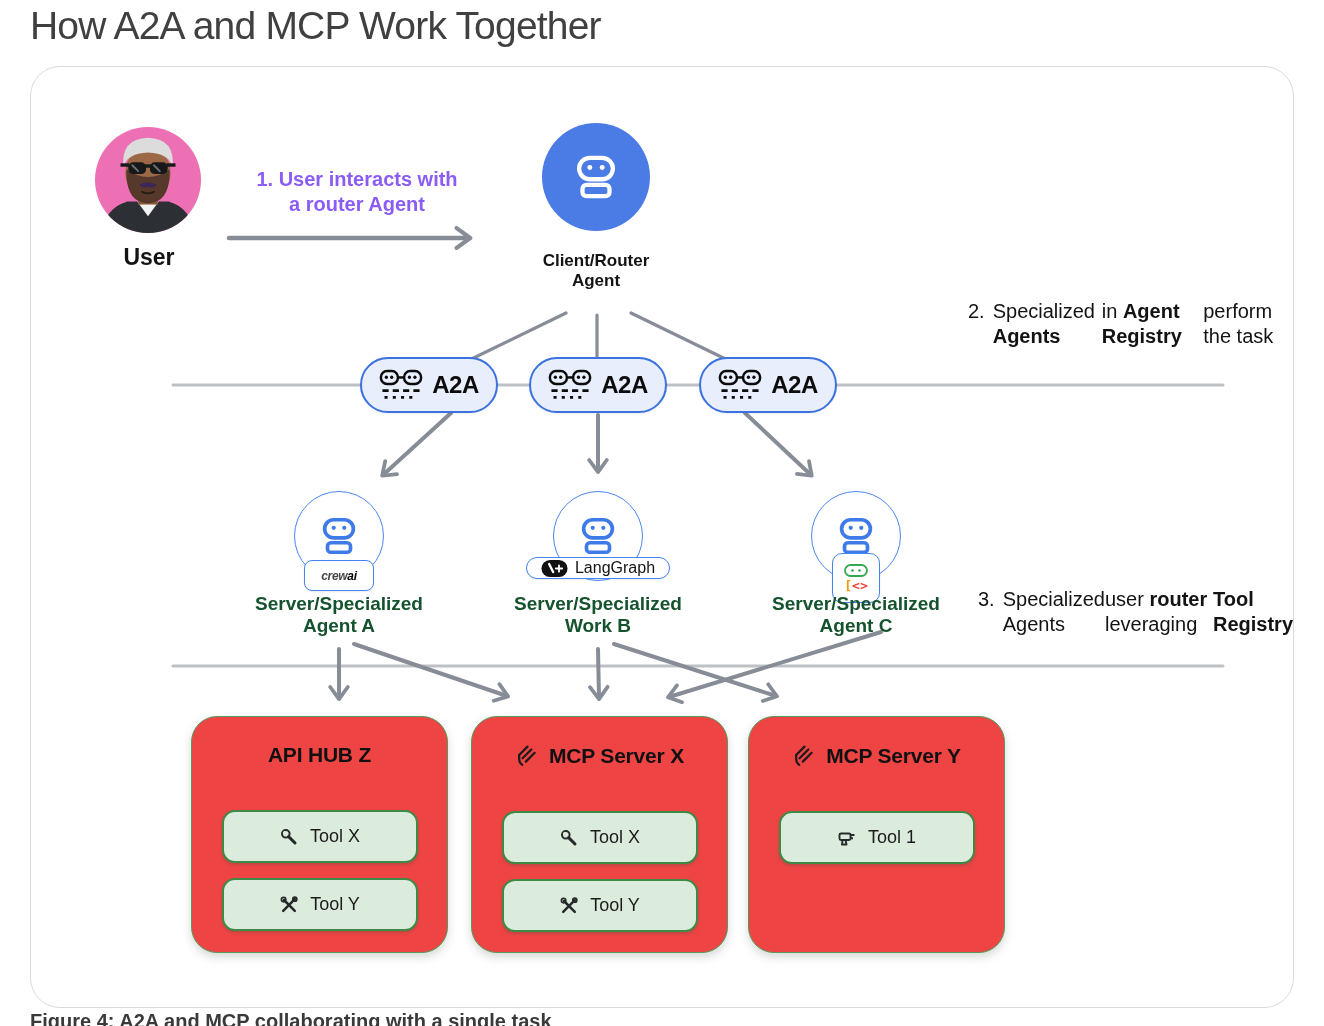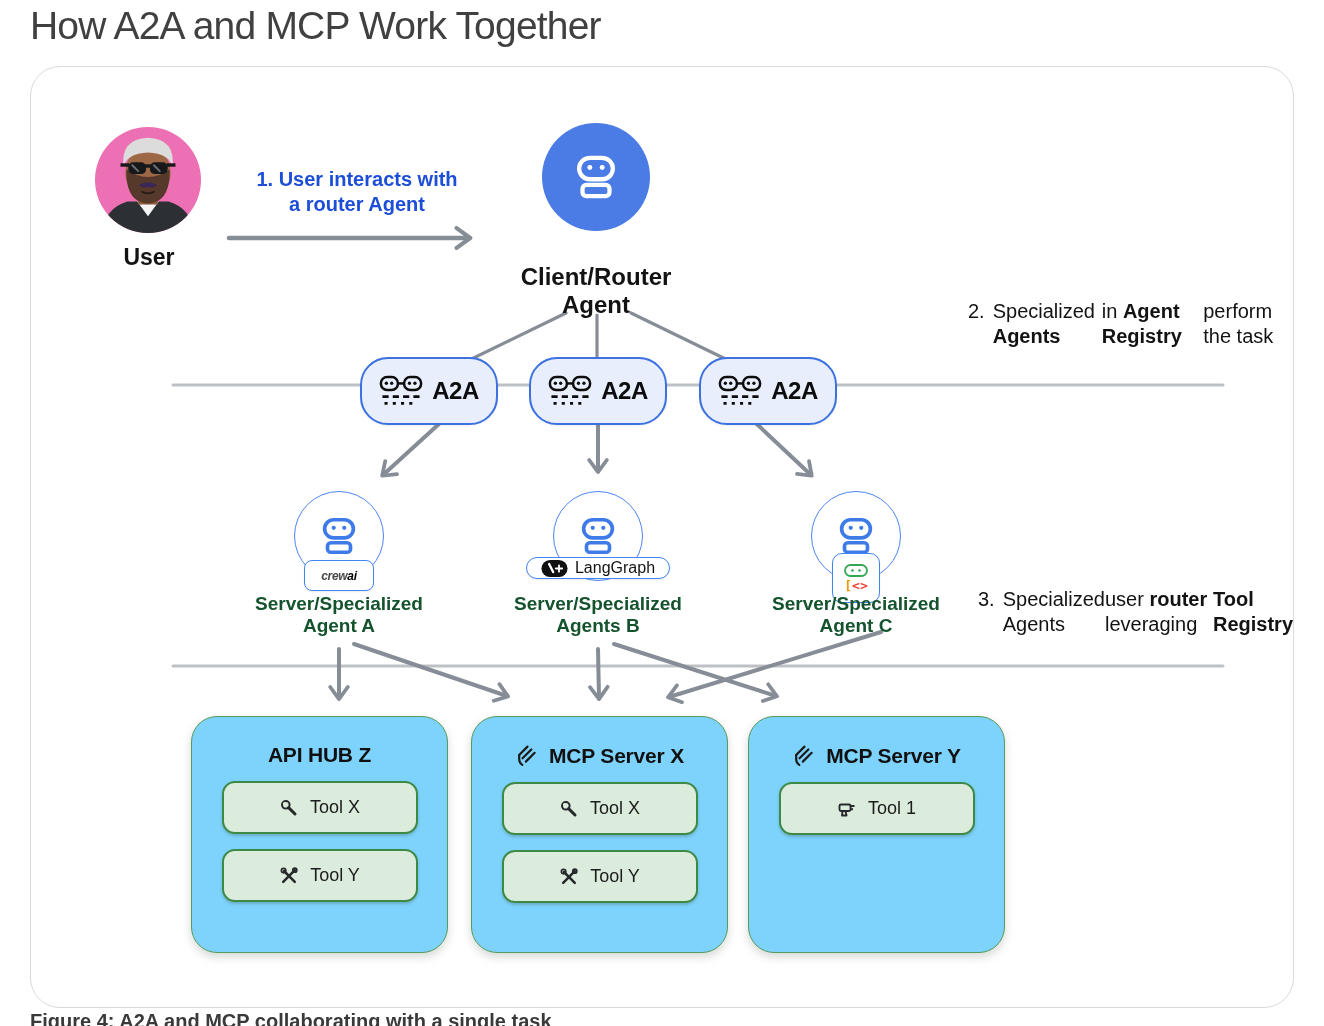"1. User interacts with" .step1 { color: #1d4ed8 -> #8b5cf6 }
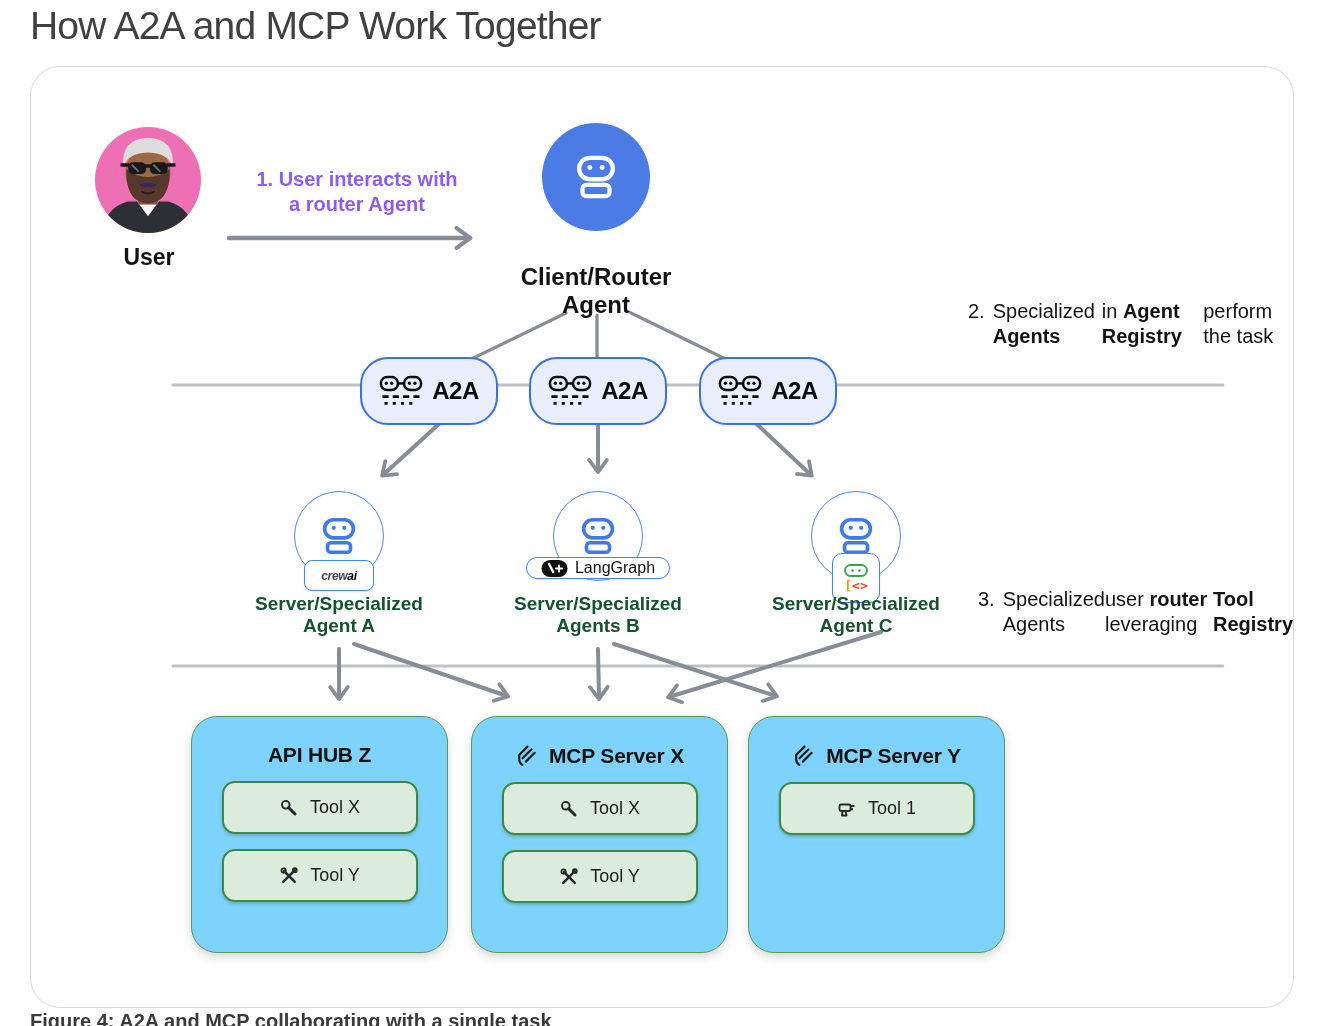"Client/Router" .client-label { font-size: 24px -> 17px; top: 196px -> 184px }
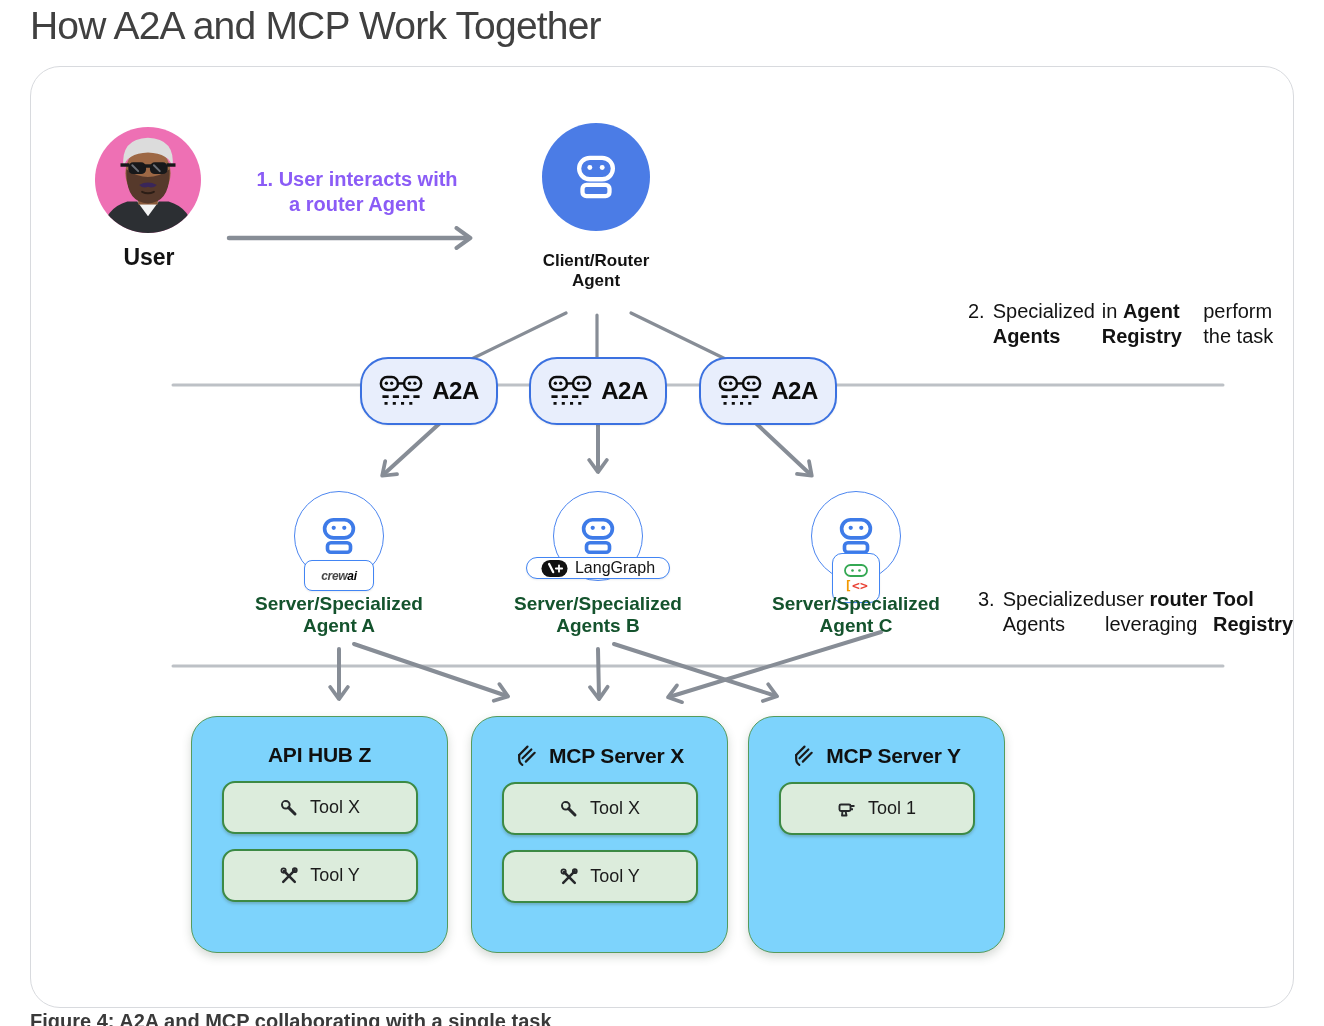"A2A" .a2a-badge { height: 68px -> 56px }
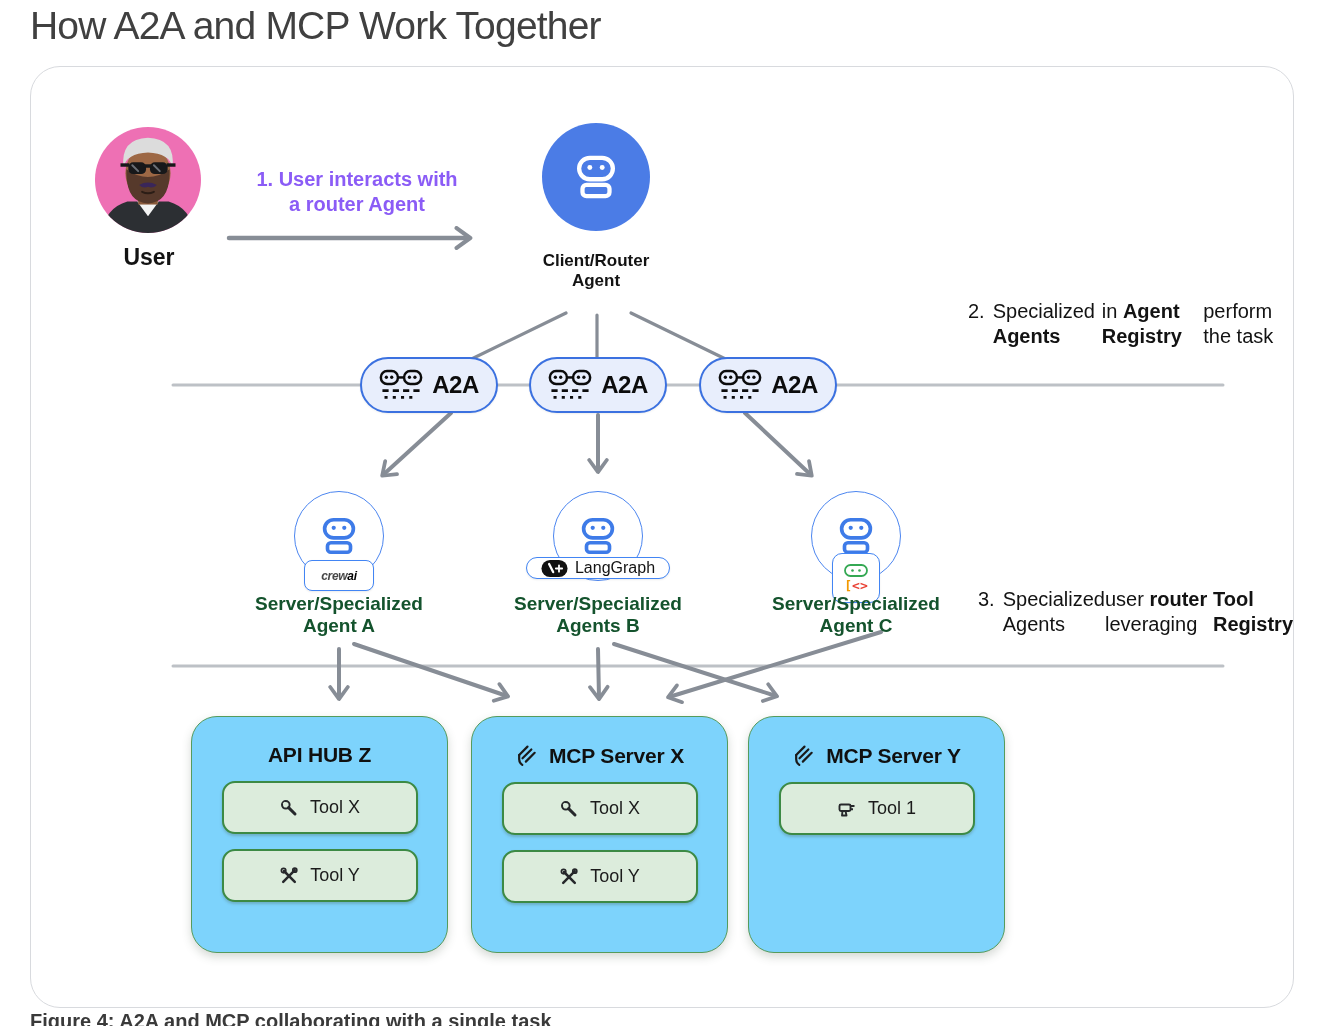"Agents B" div { text: Agents -> Work }
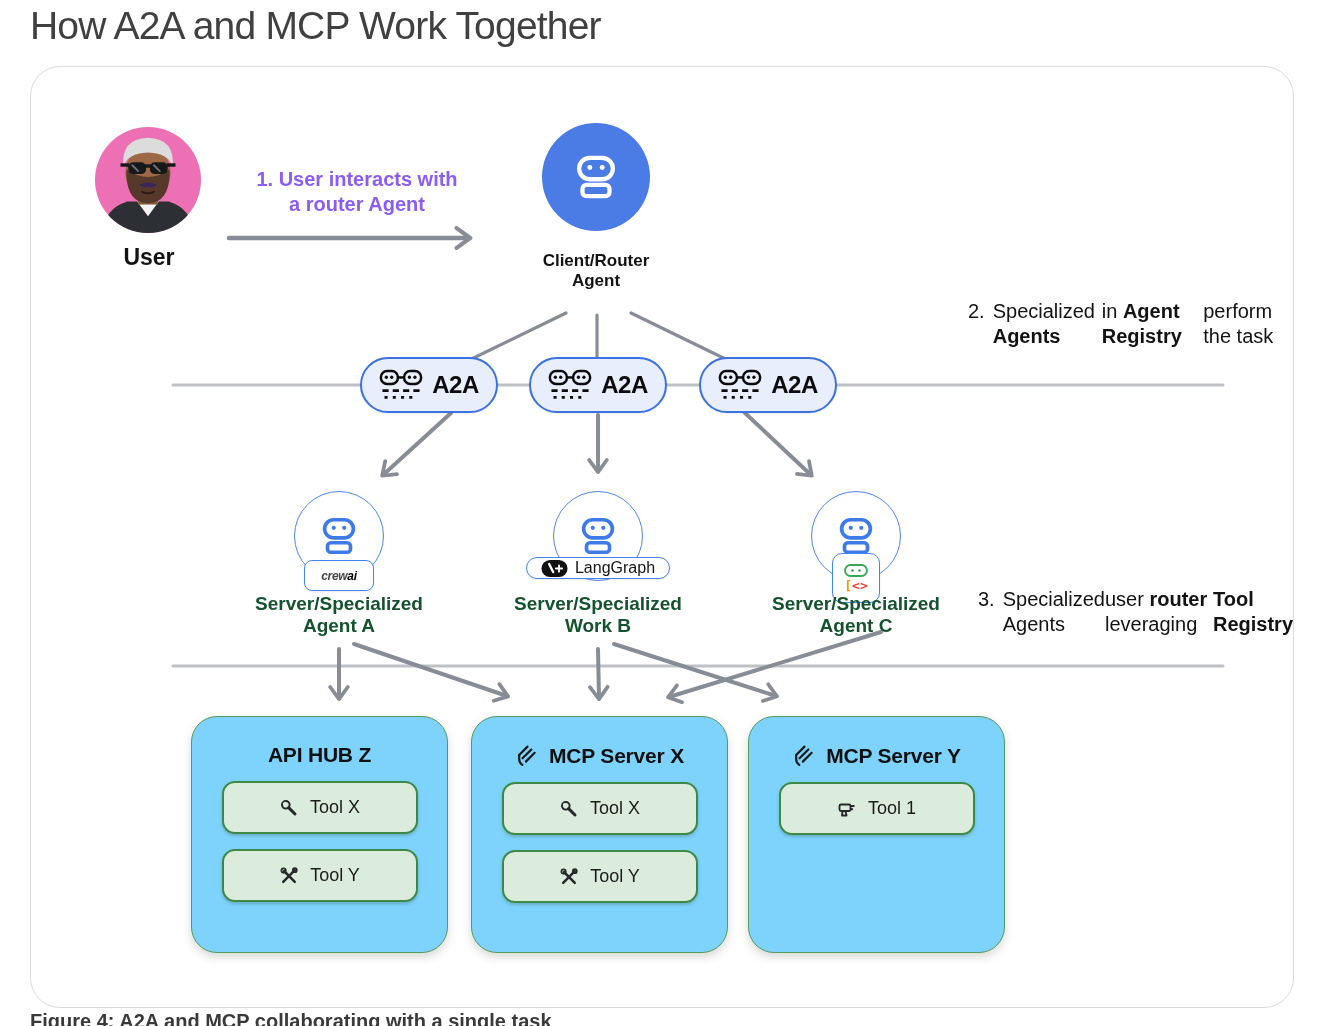"API HUB Z" .gbox { background: #7dd3fc -> #ef4444 }
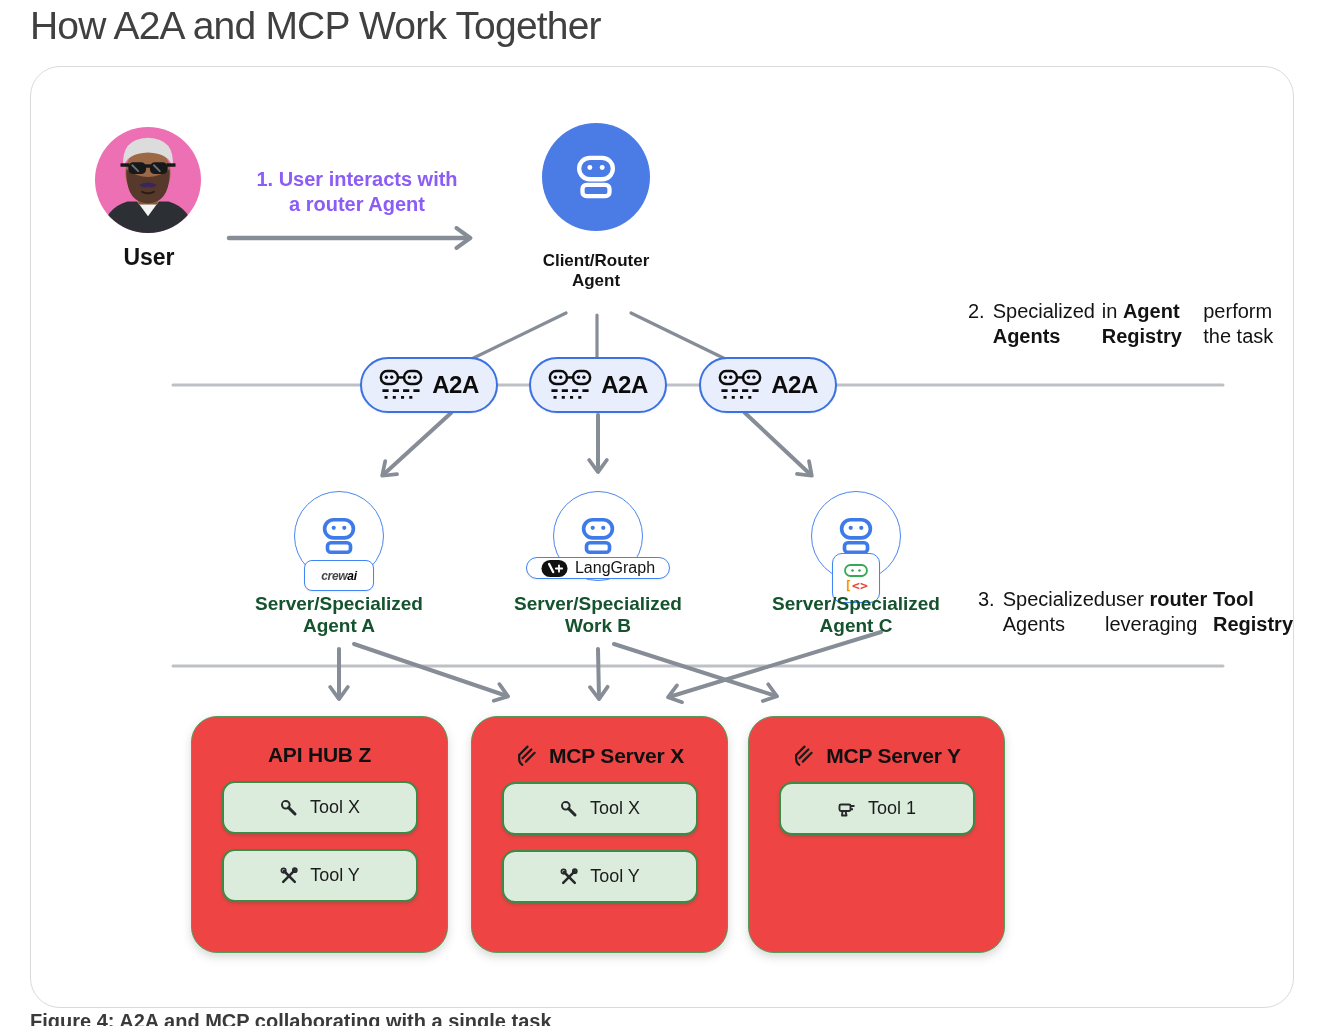"Tool X" .tool-pill.first { margin-top: 14px -> 43px }
